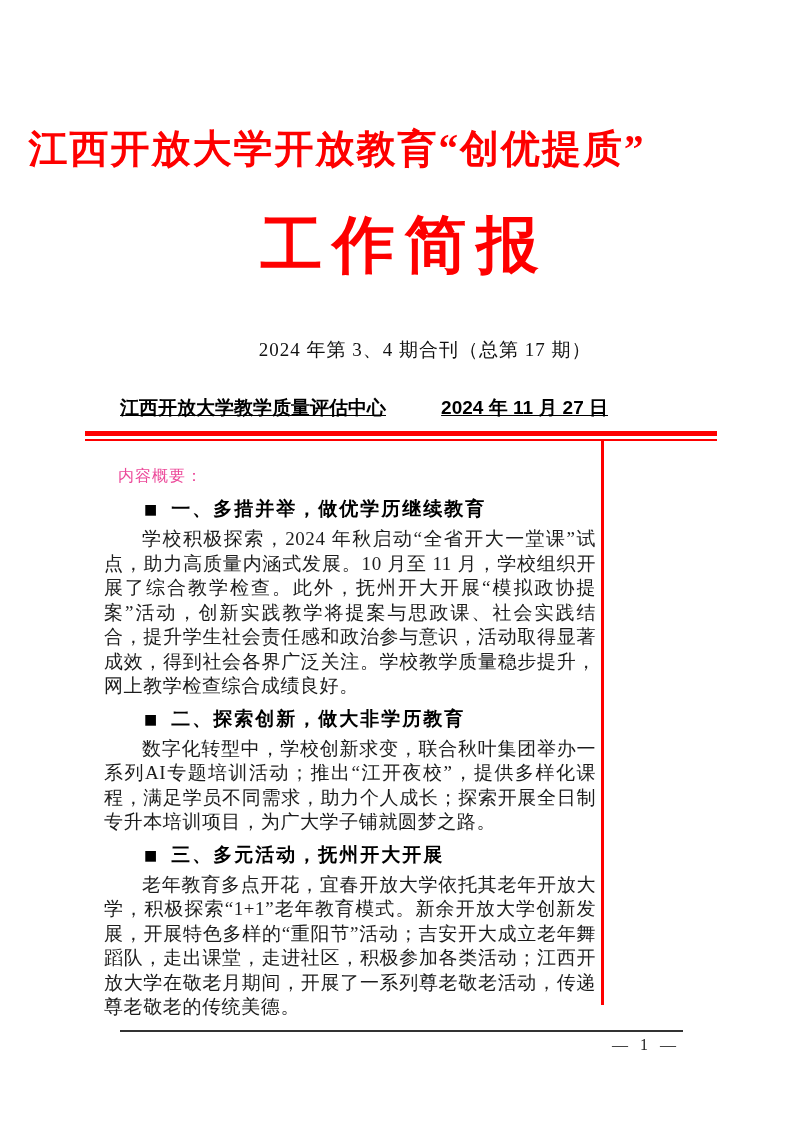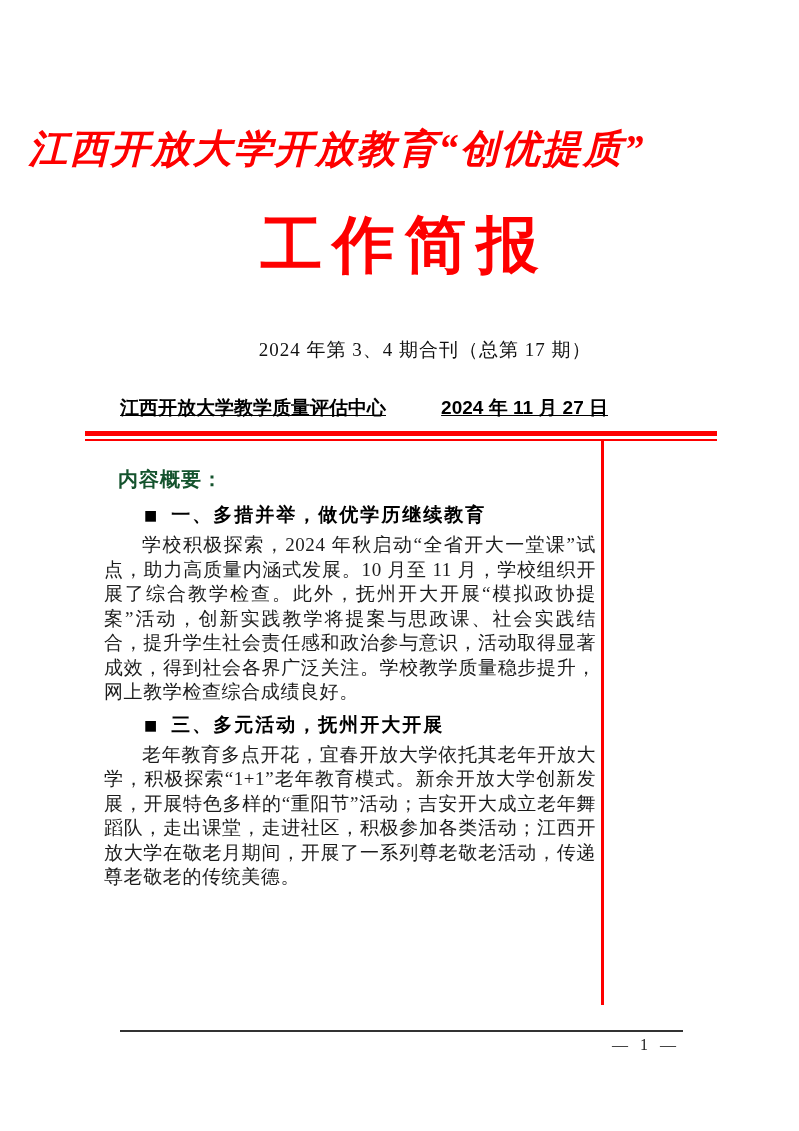"江西开放大学开放教育“创优提质”" .title1 { font-style: italic -> none }
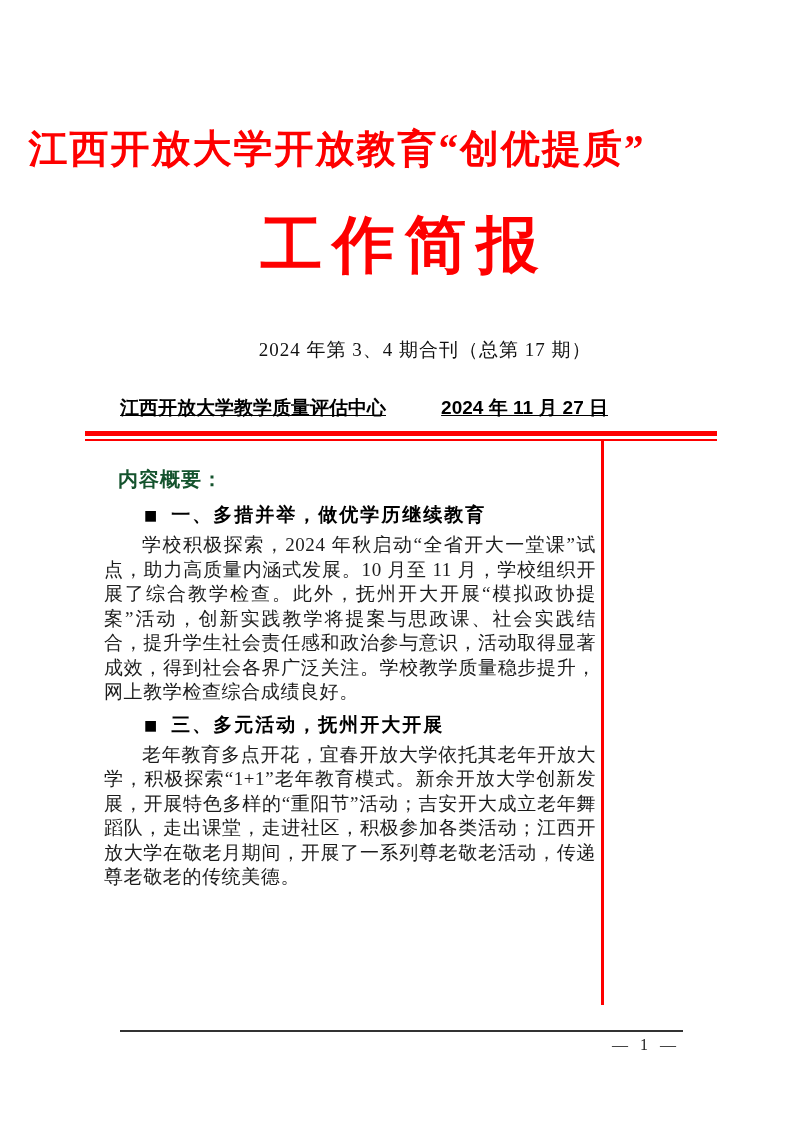"内容概要：" .summary-heading { color: #14532d -> #ec4899; font-size: 20px -> 16px; font-weight: 700 -> 400 }
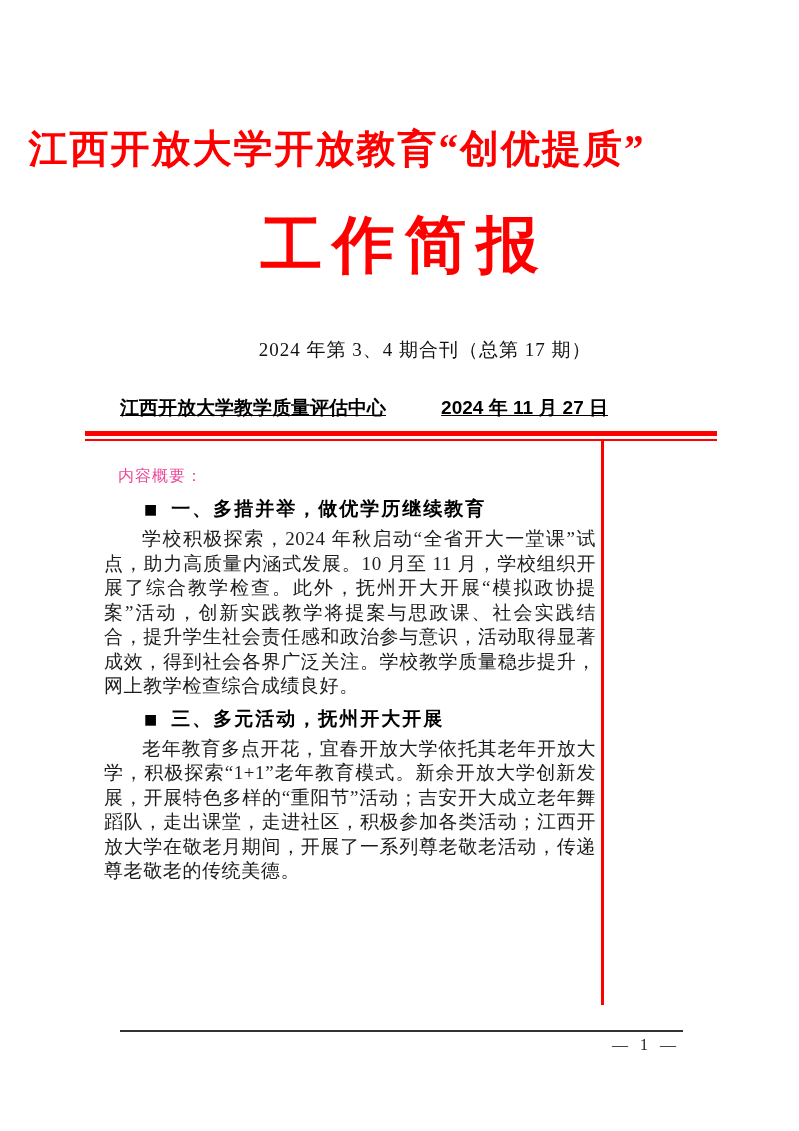"■ 二、探索创新，做大非学历教育" div { html: none -> <div> <div> <span>■</span><span>二、探索创新，做大非学历教育</span> </div> <p>数字化转型中，学校创新求变，联合秋叶集团举办一系列AI专题培训活动；推出“江开夜校”，提供多样化课程，满足学员不同需求，助力个人成长；探索开展全日制专升本培训项目，为广大学子铺就圆梦之路。</p> </div> }
